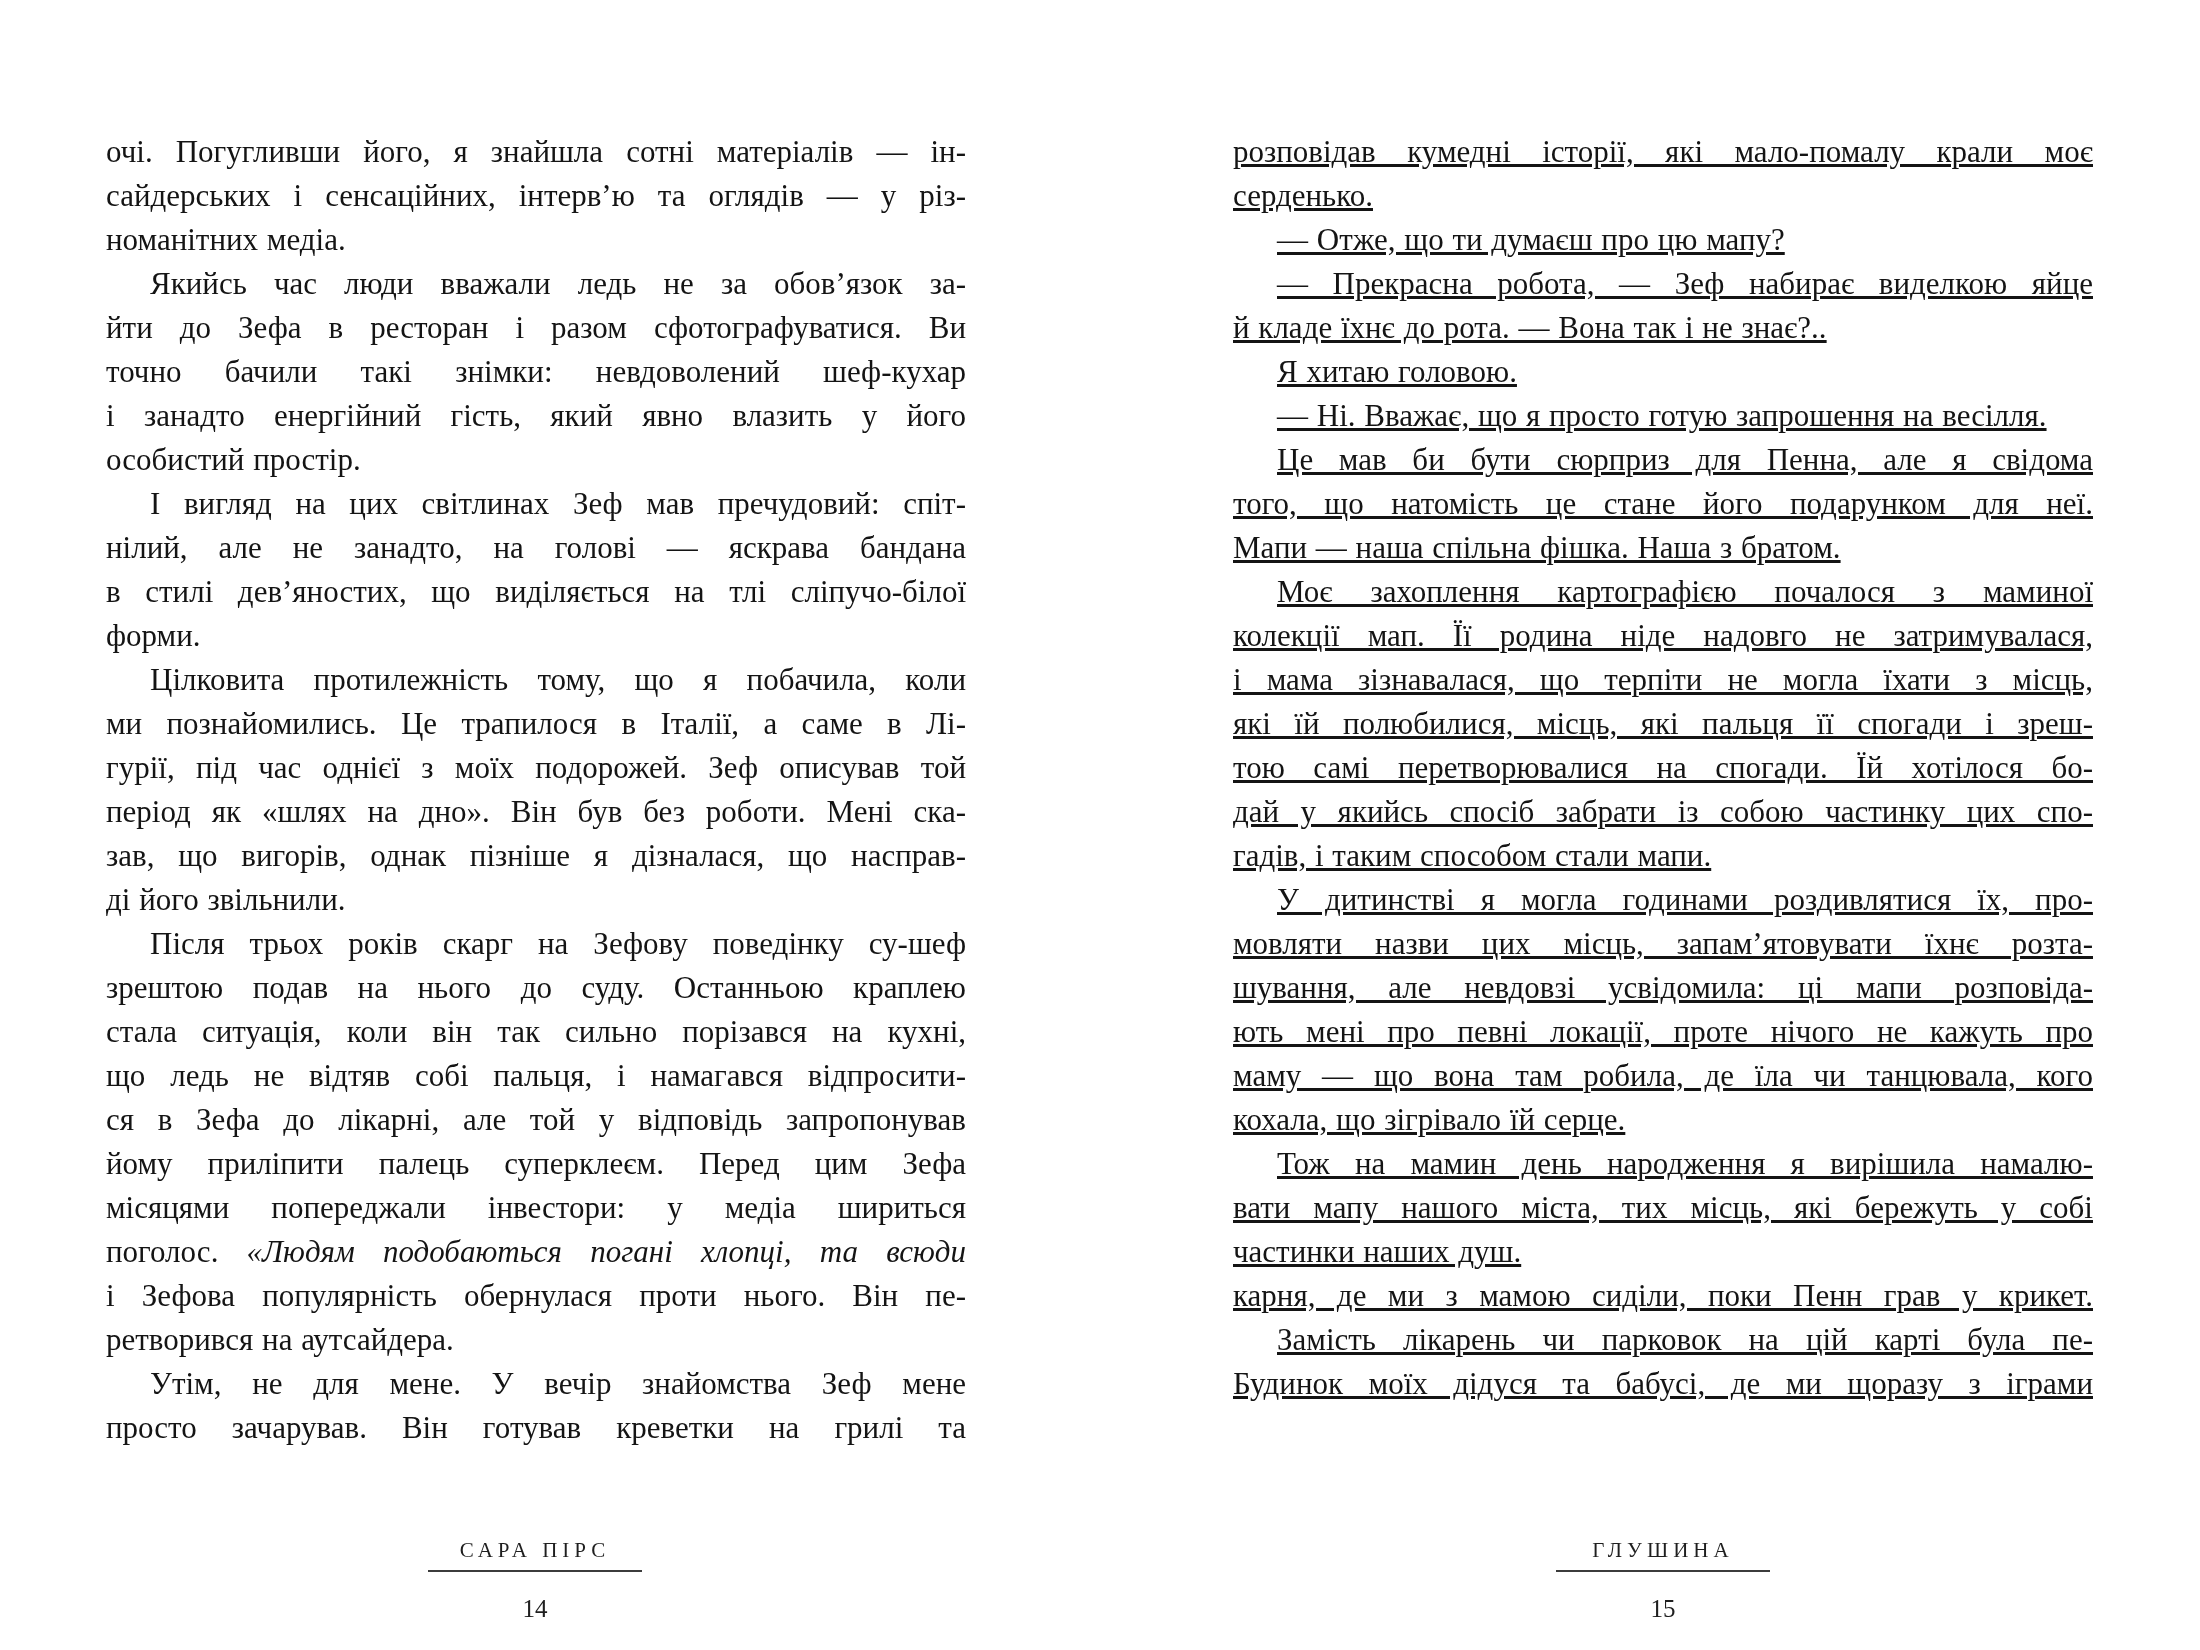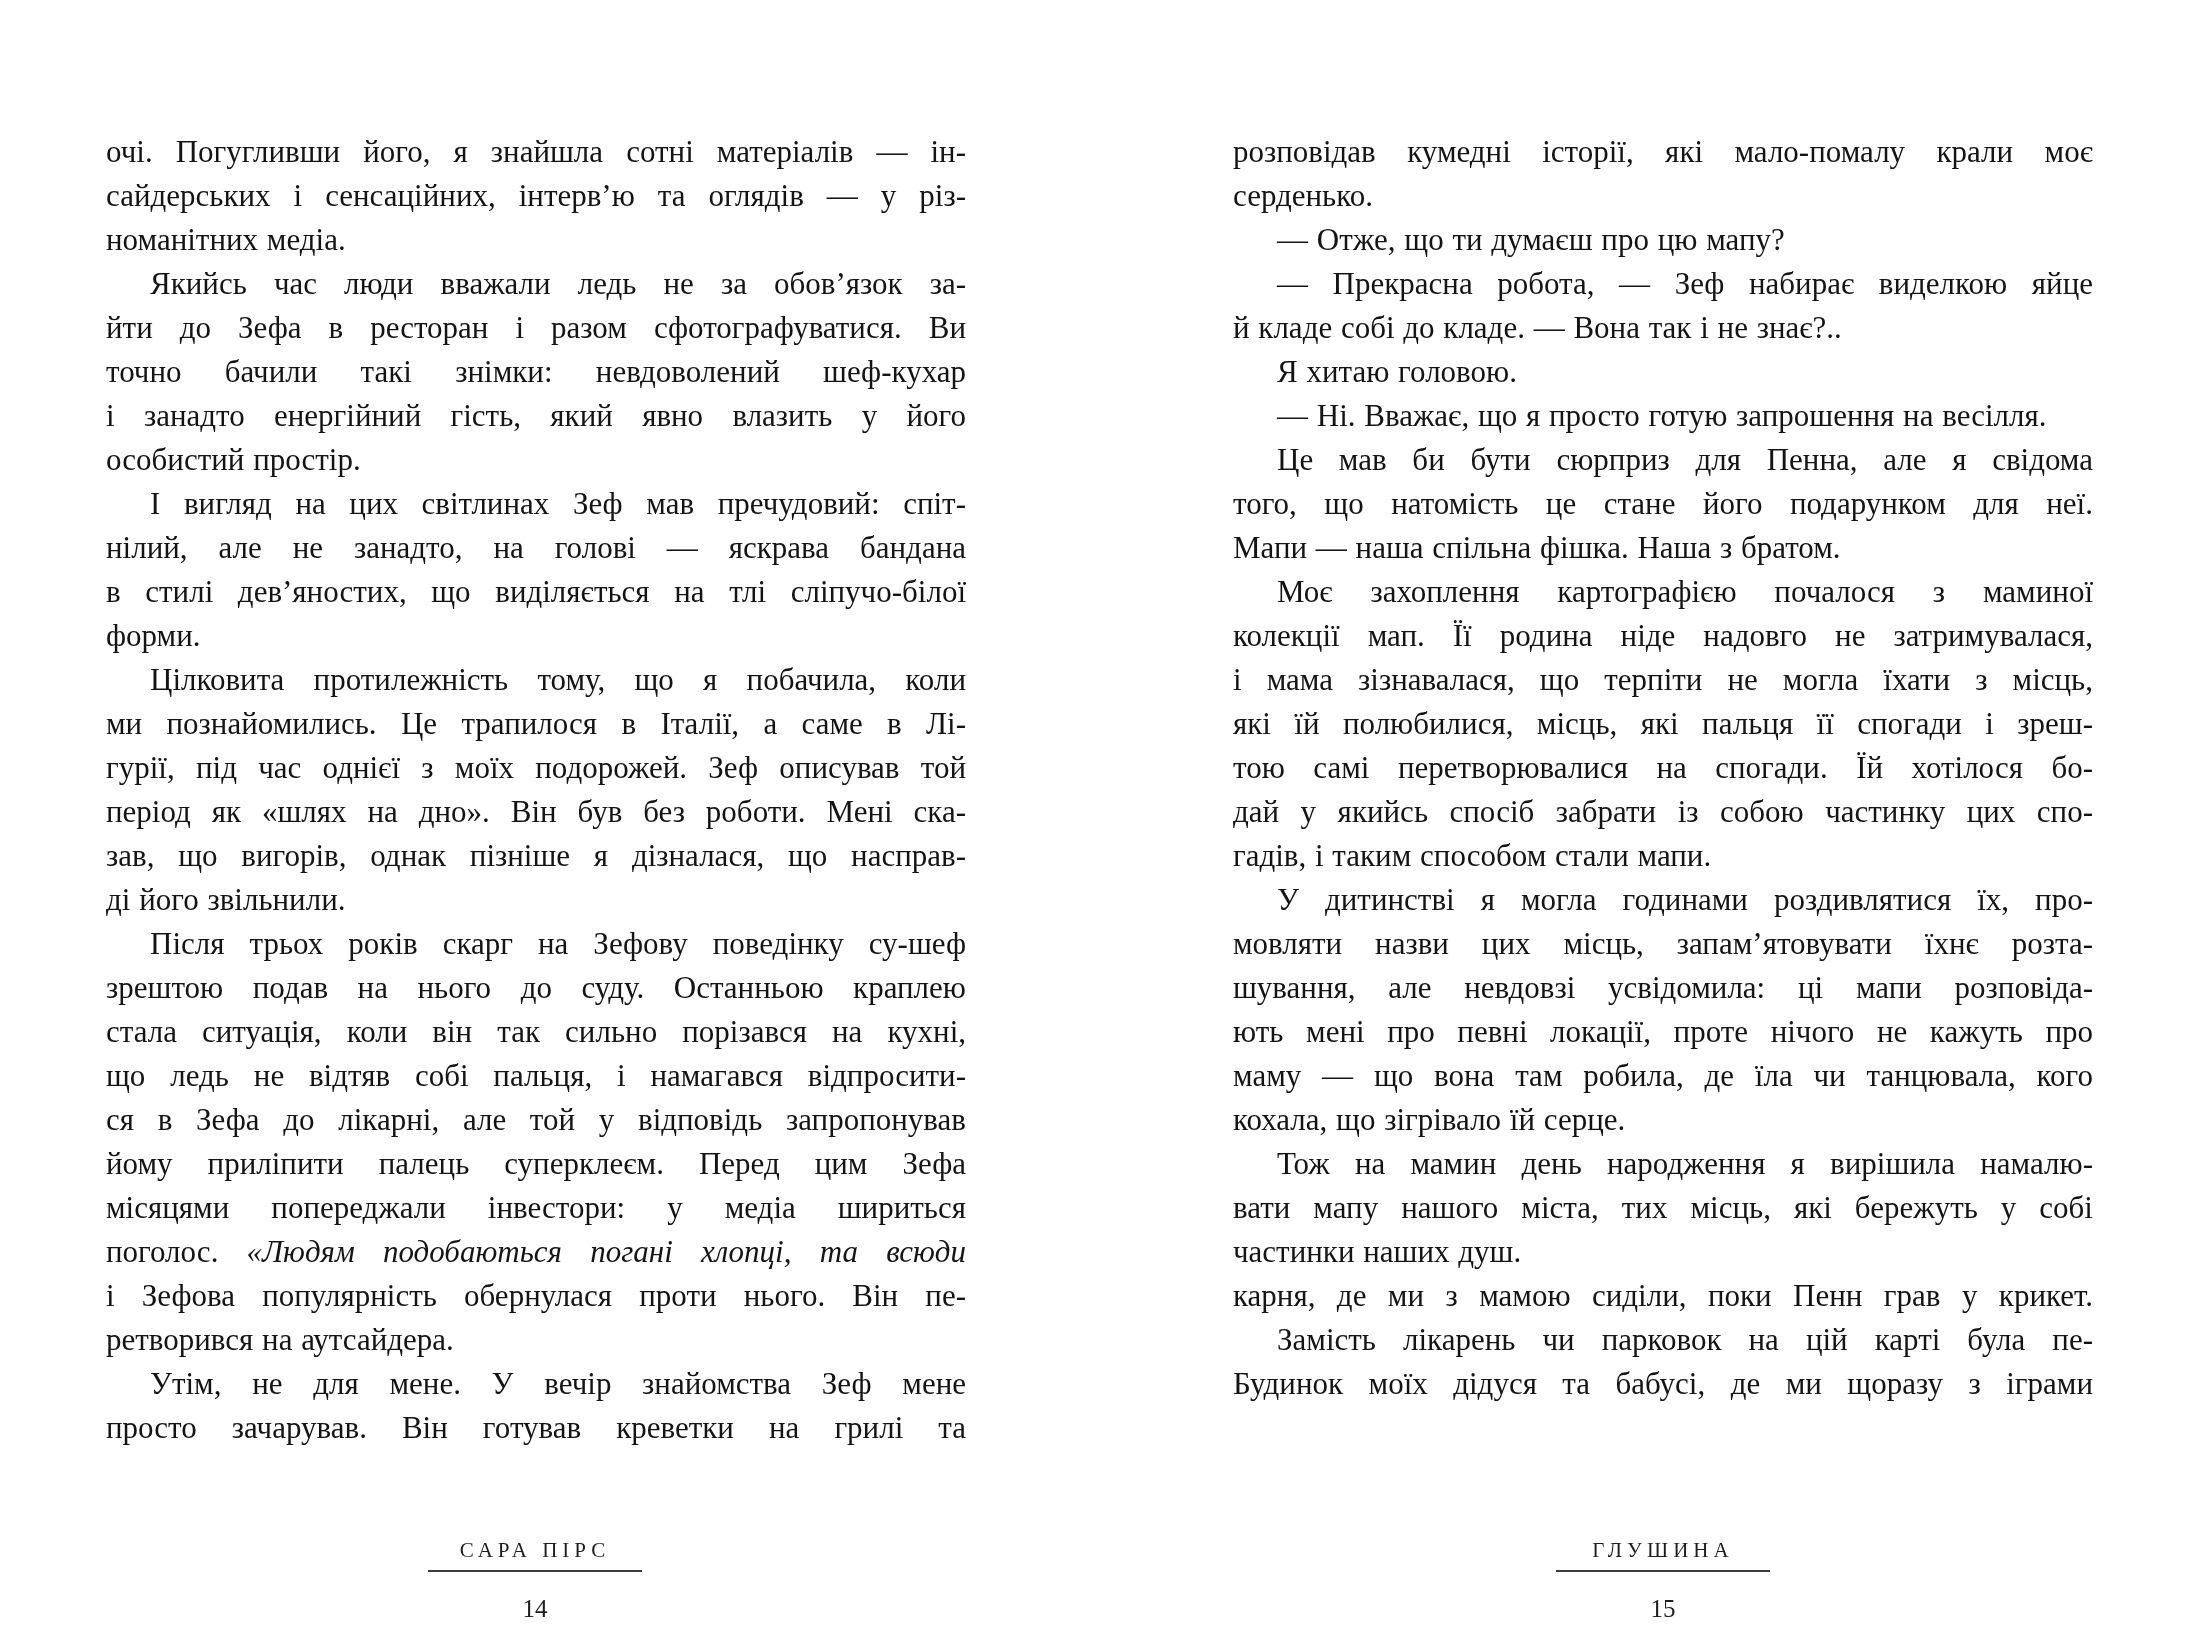"розповідав кумедні історії, які" .col-right { text-decoration: none -> underline }
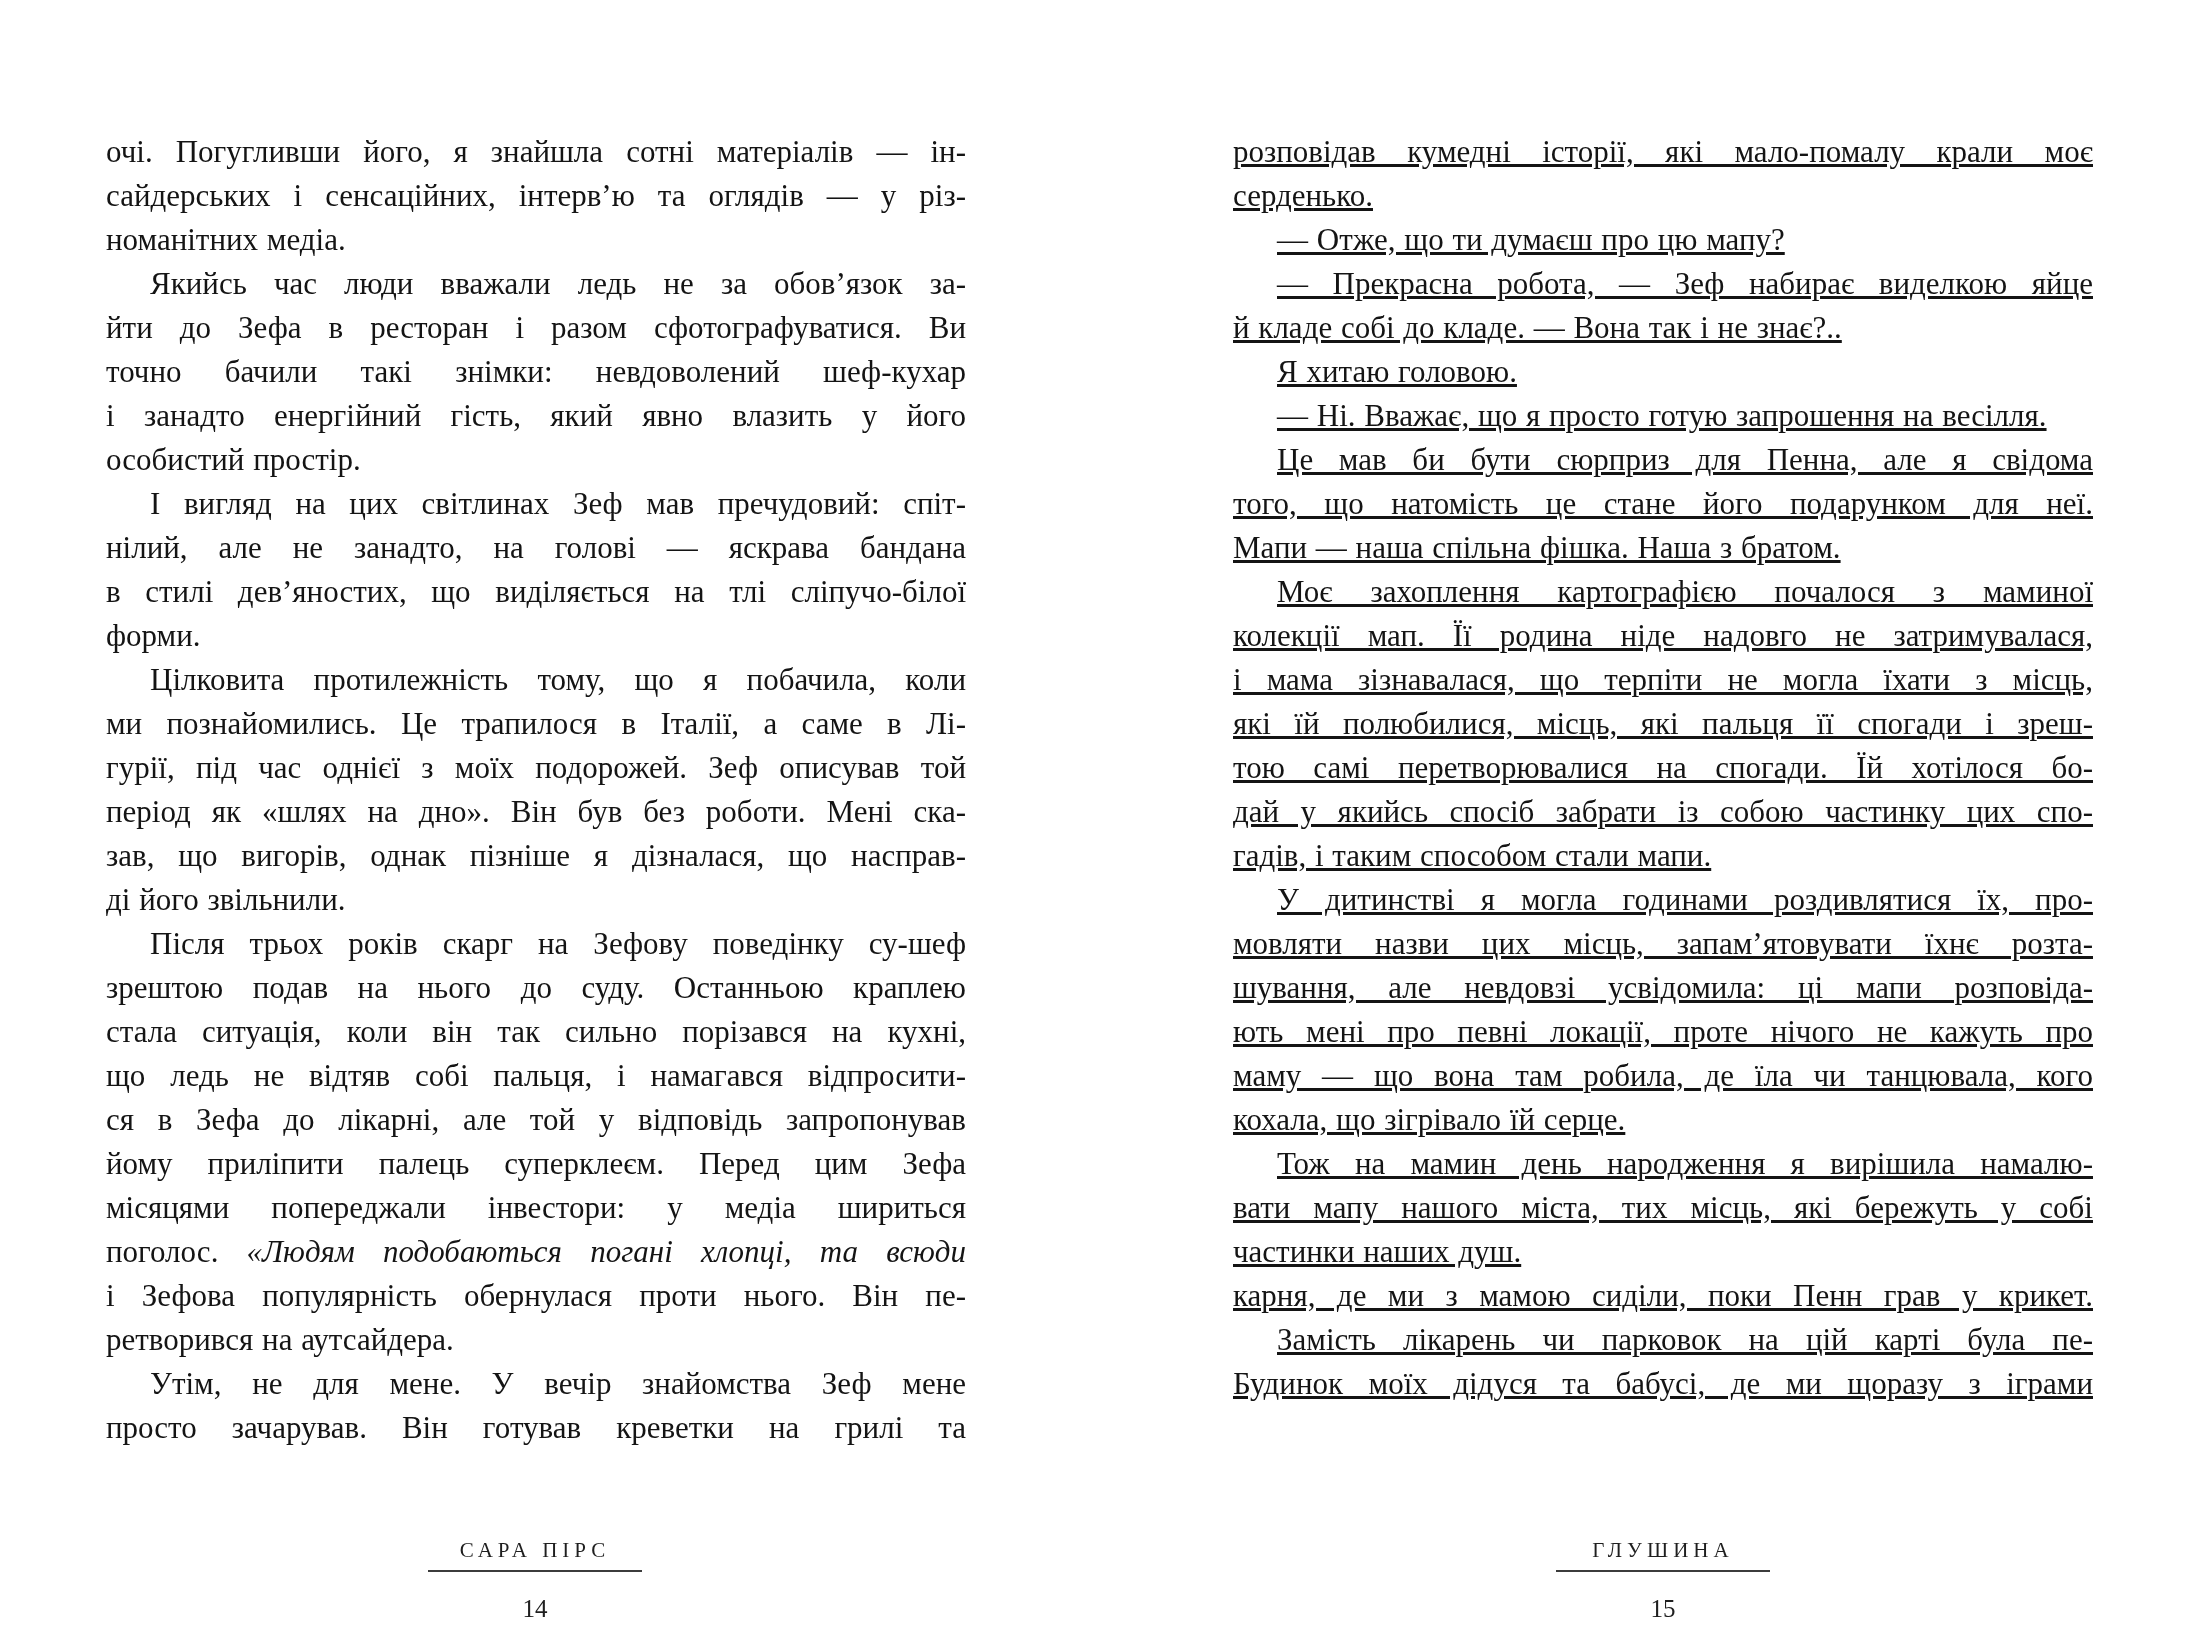"й кладе собі до кладе." span { text: собі до кладе -> їхнє до рота }
